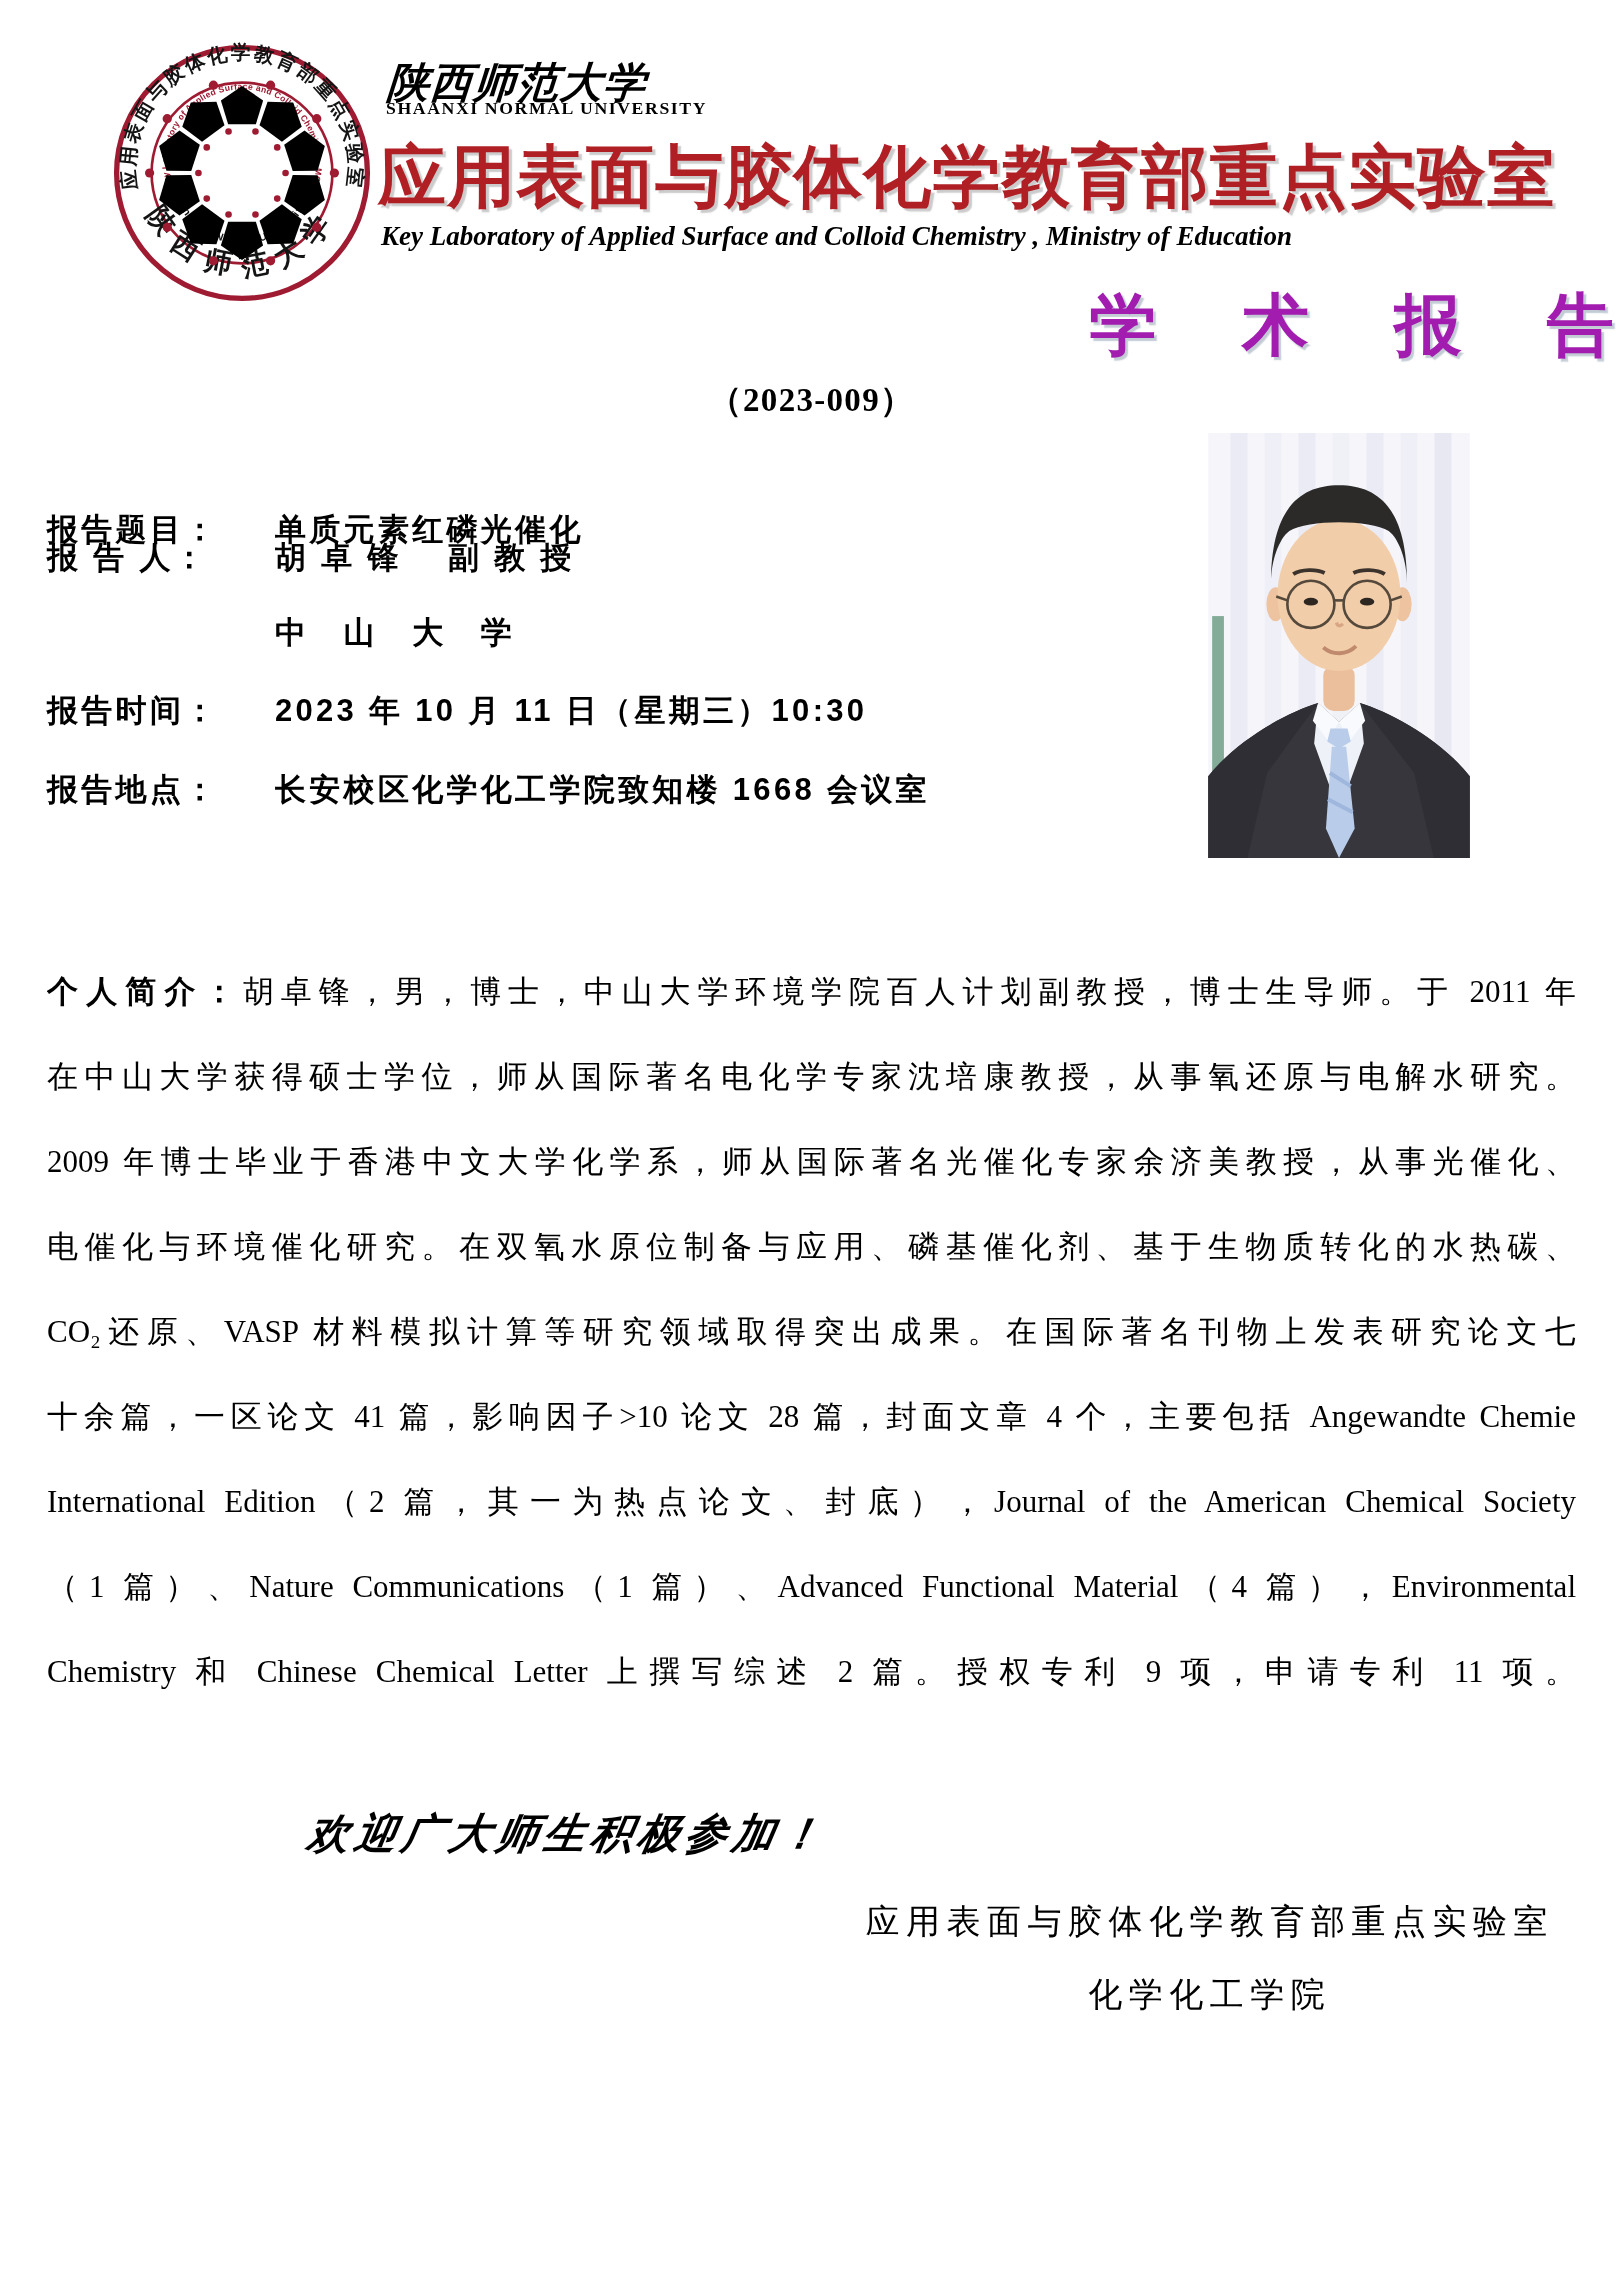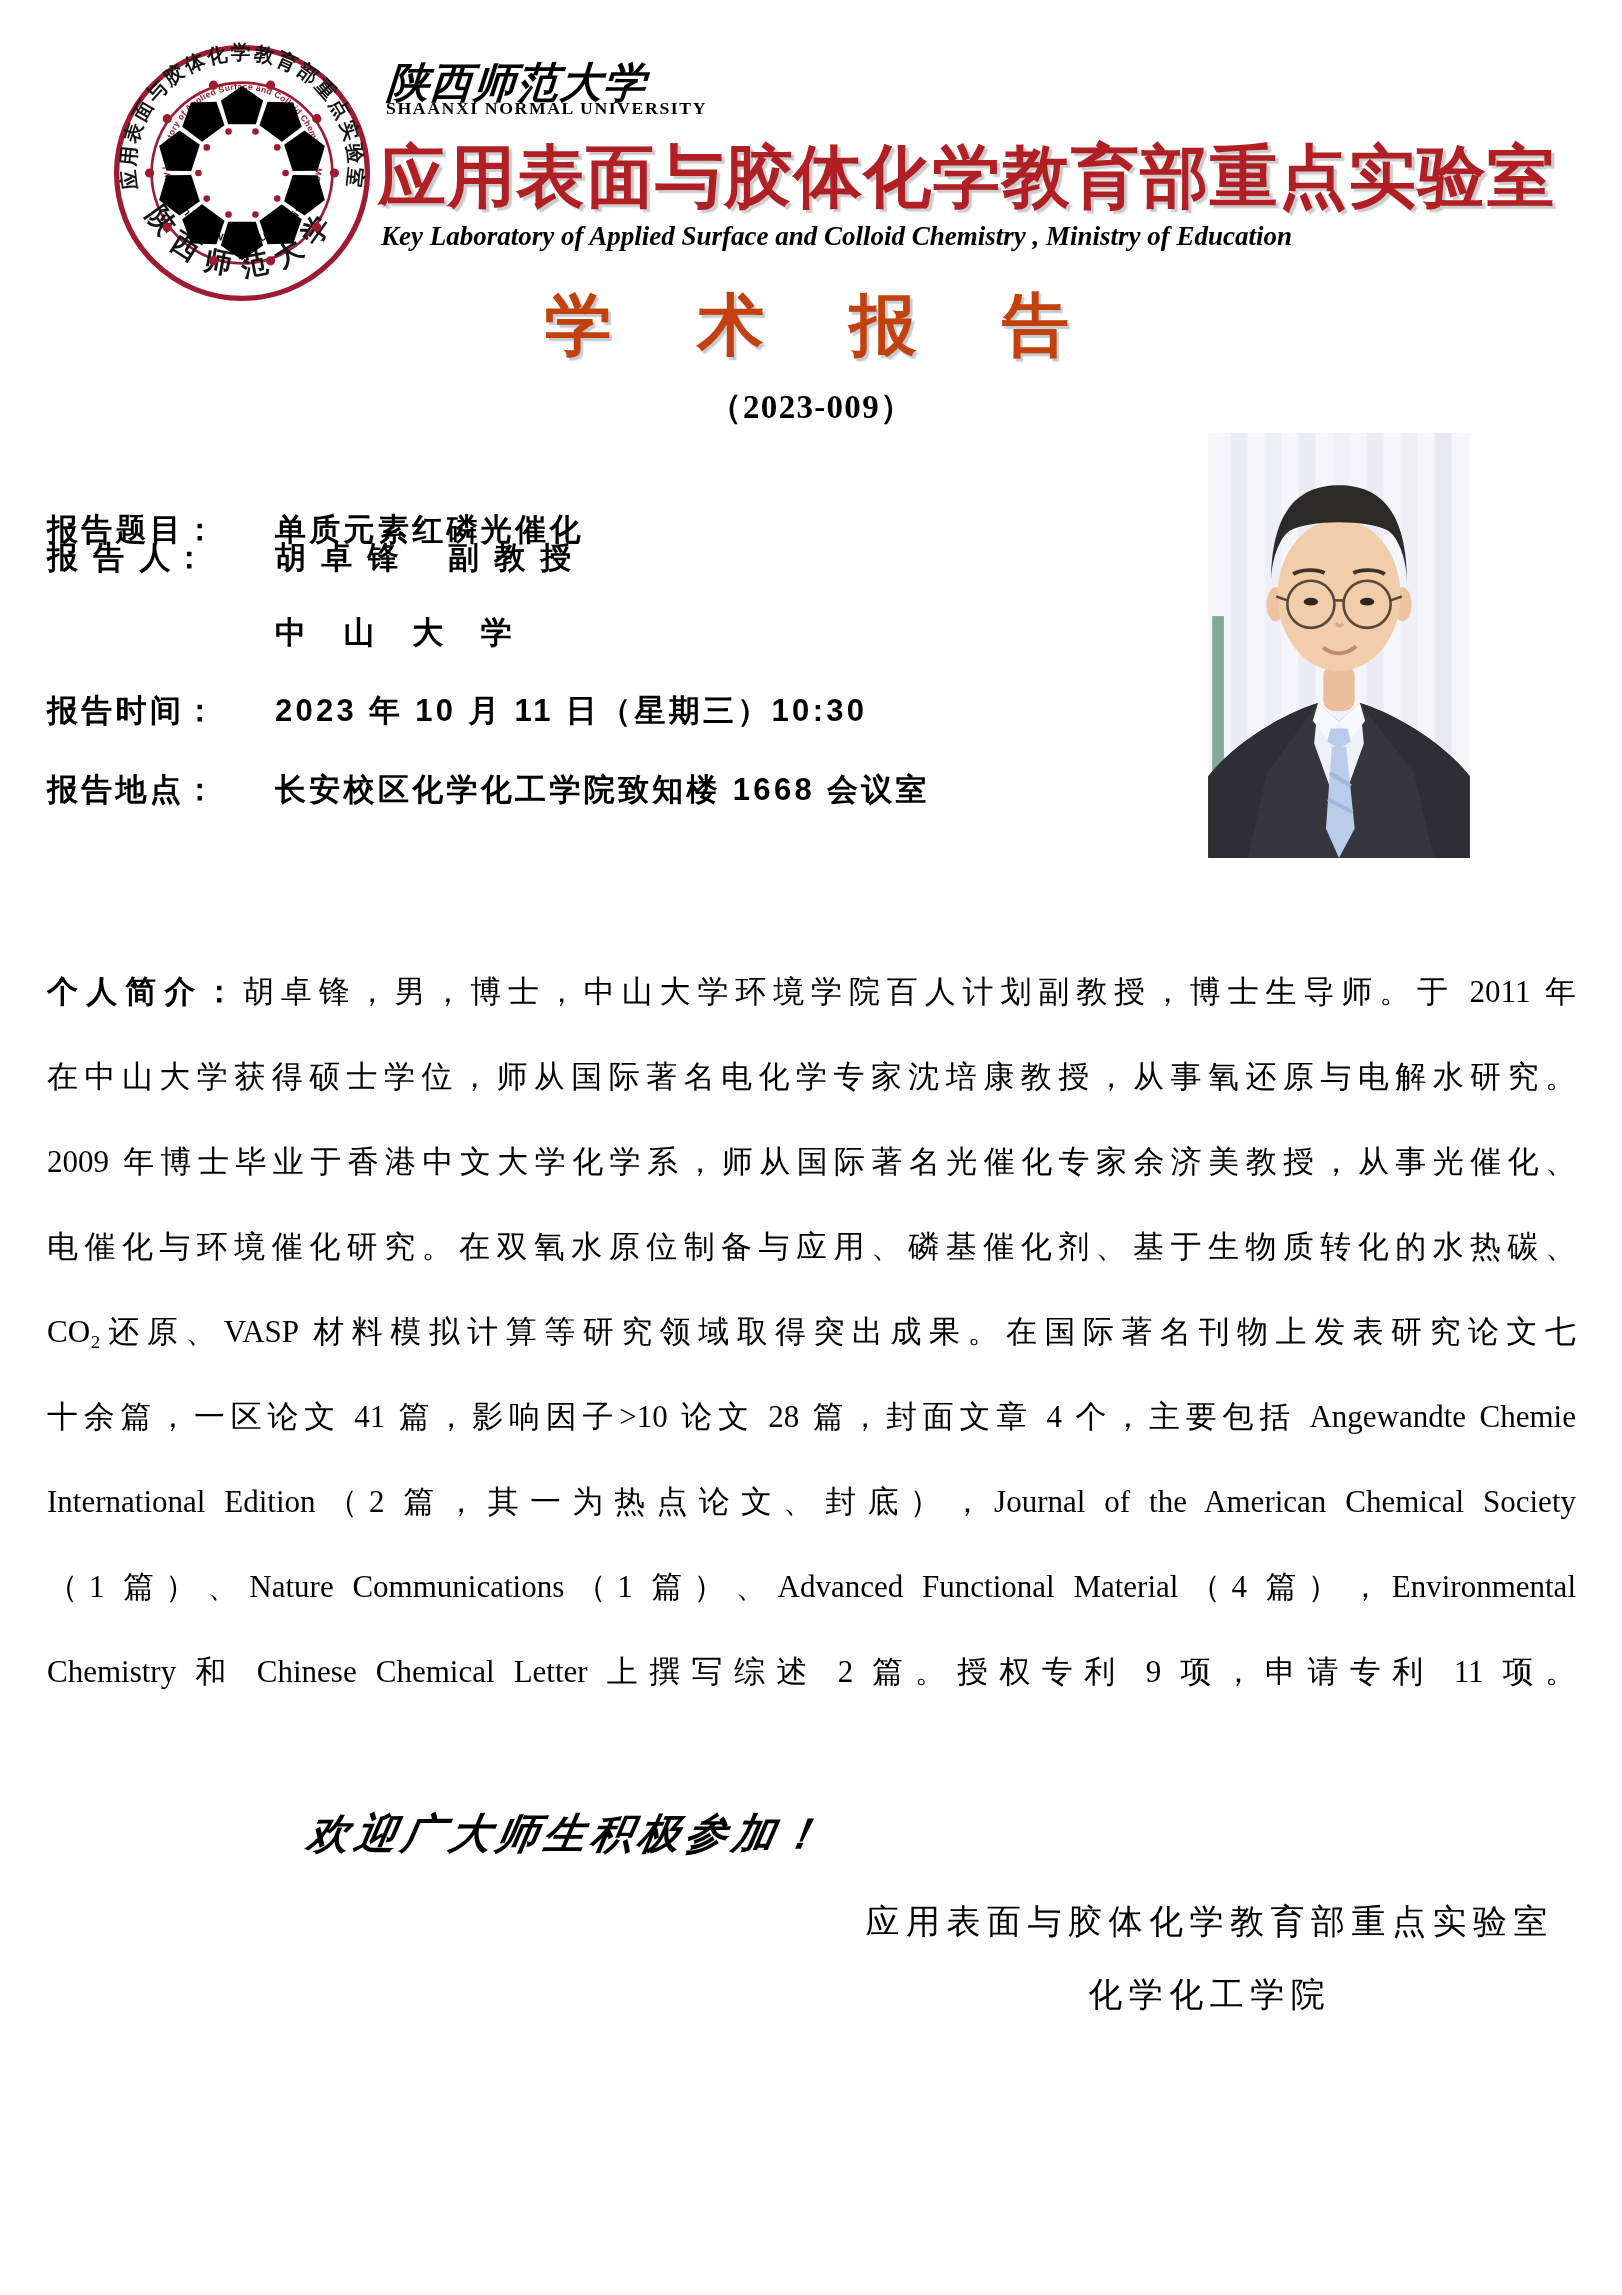"学 术 报 告" .title { color: #c2410c -> #a21caf; text-align: center -> right }
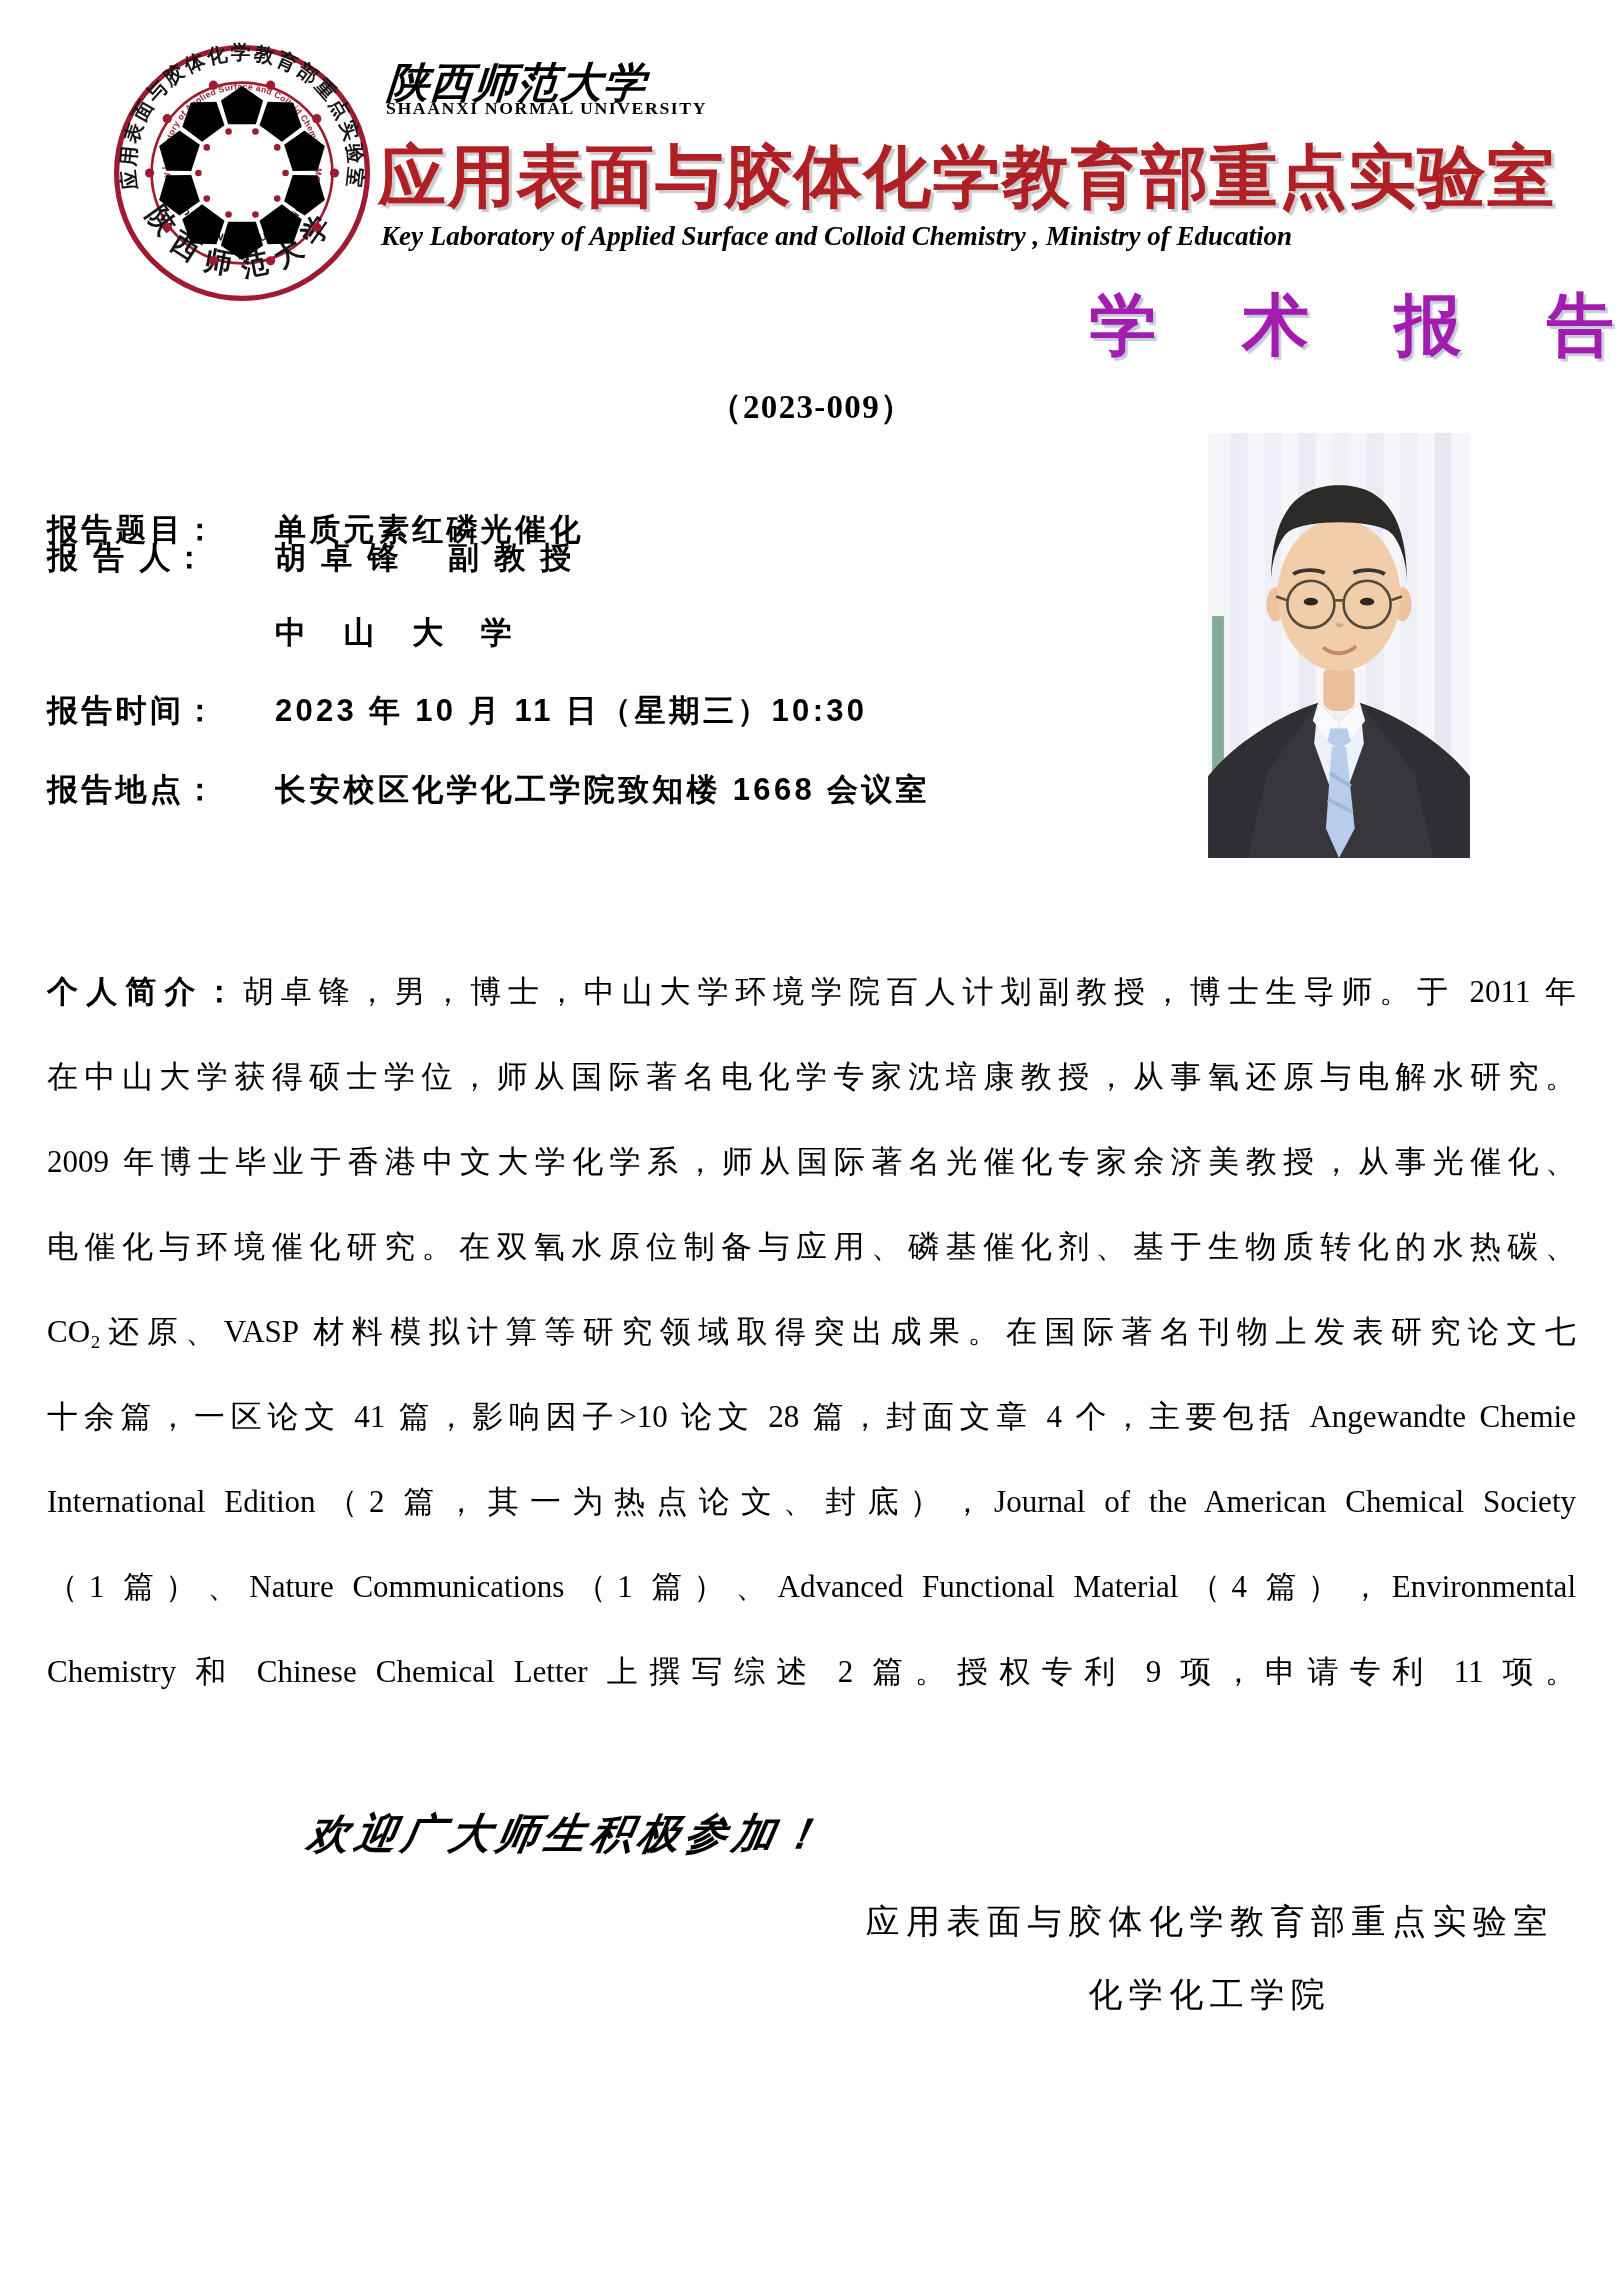"（2023-009）" .title-num { margin-top: 7px -> none }
